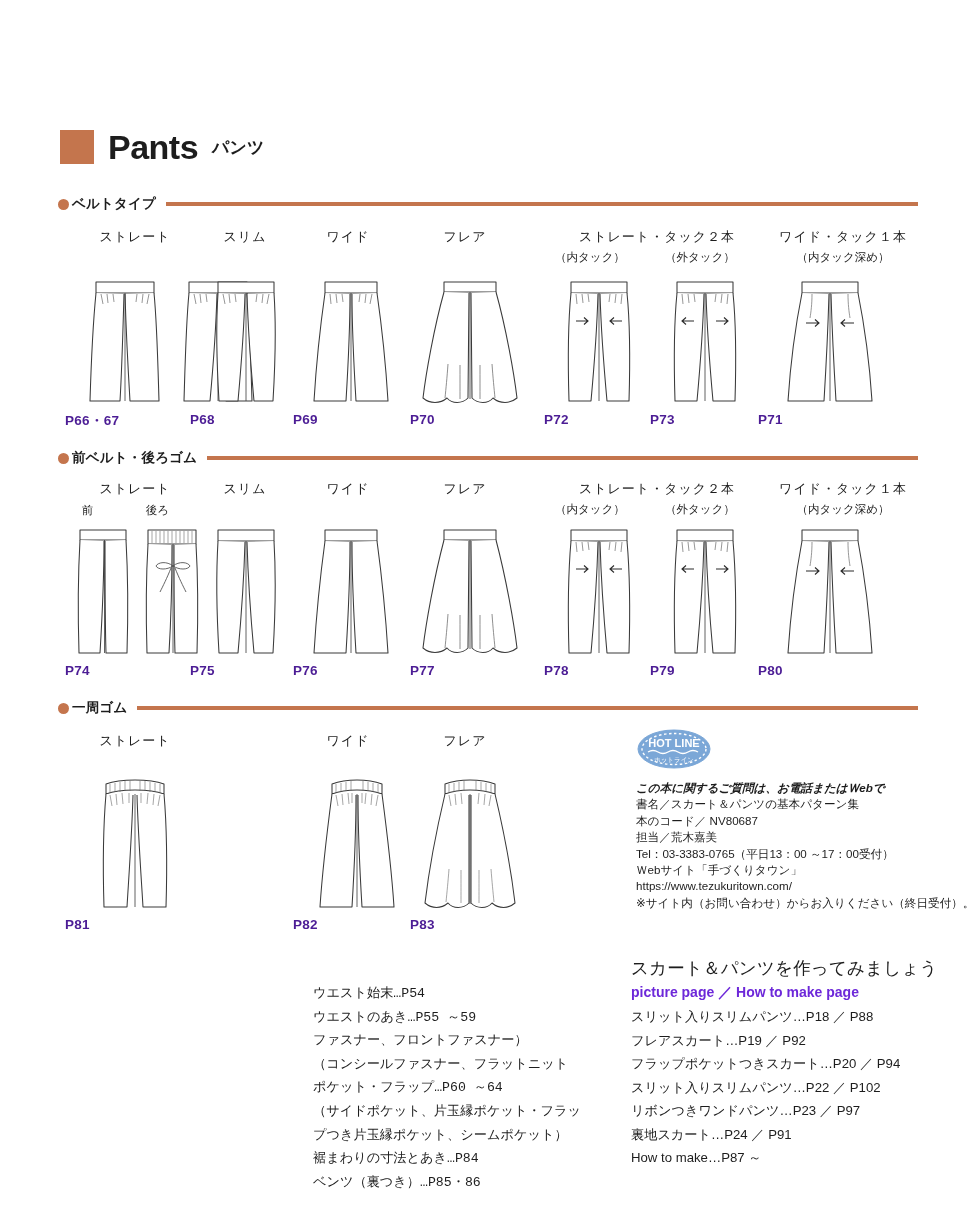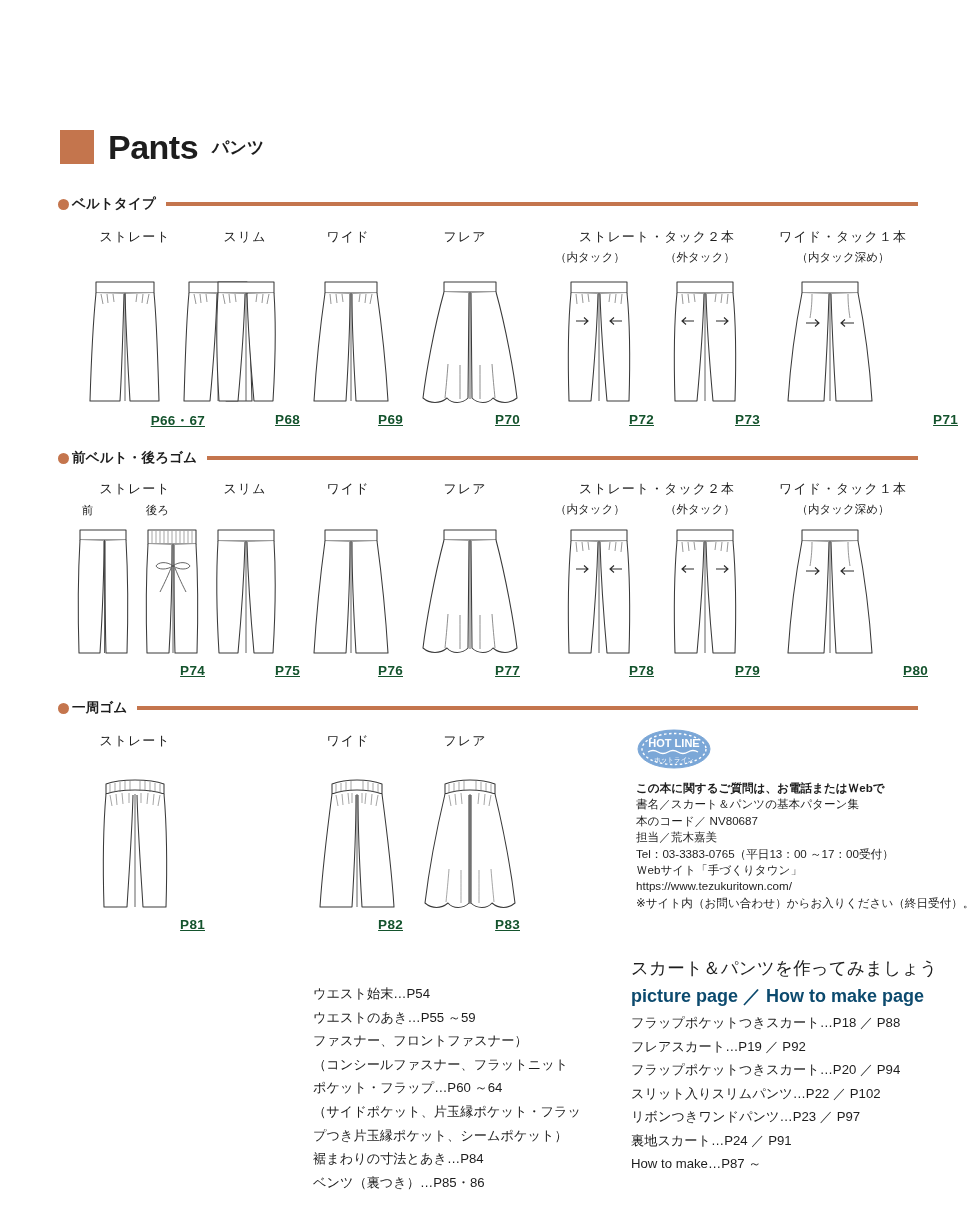"P66・67" .pnum { color: #14532d -> #4c1d95; text-align: right -> left; text-decoration: underline -> none }
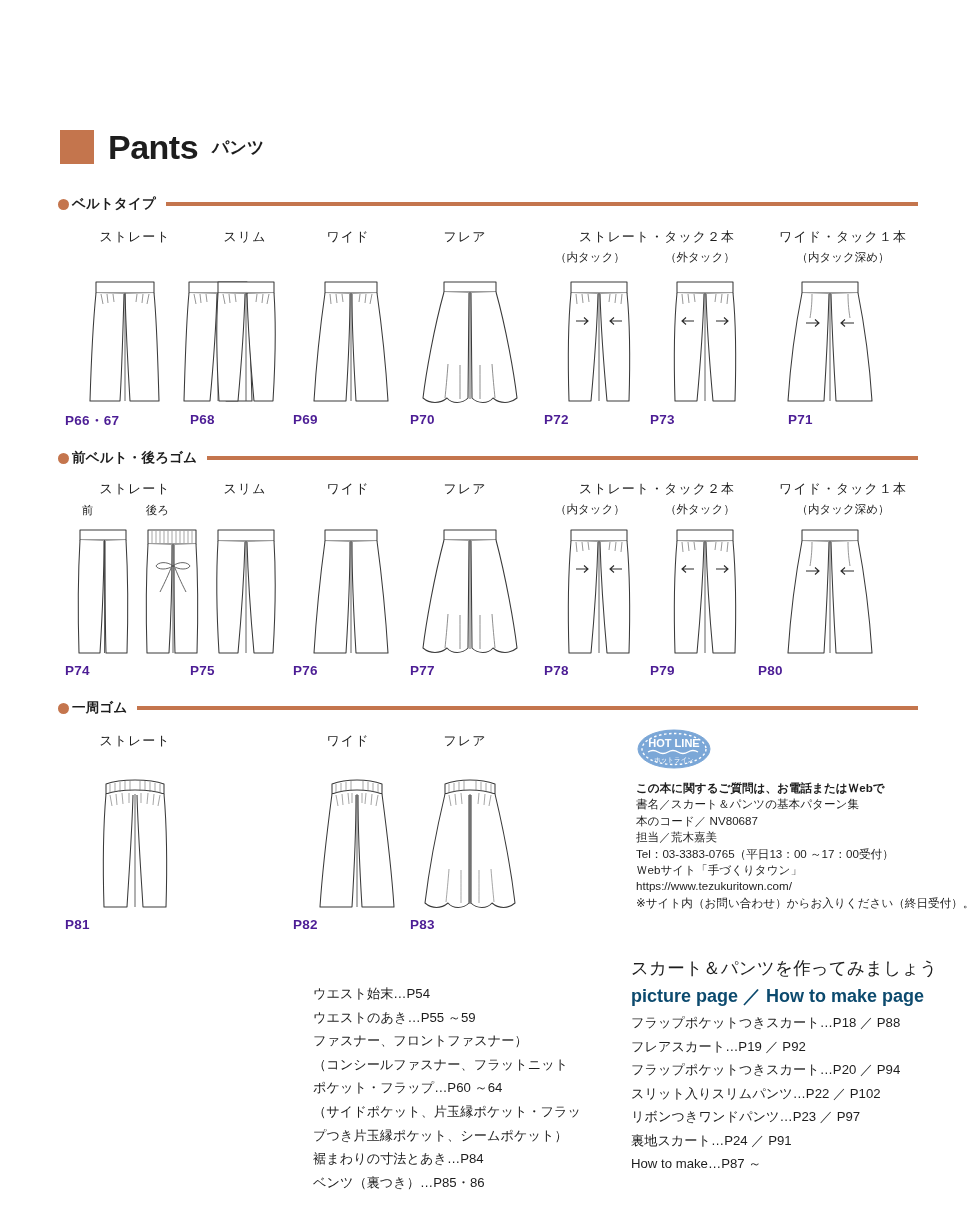"P71" div.pnum { left: 788px -> 758px }
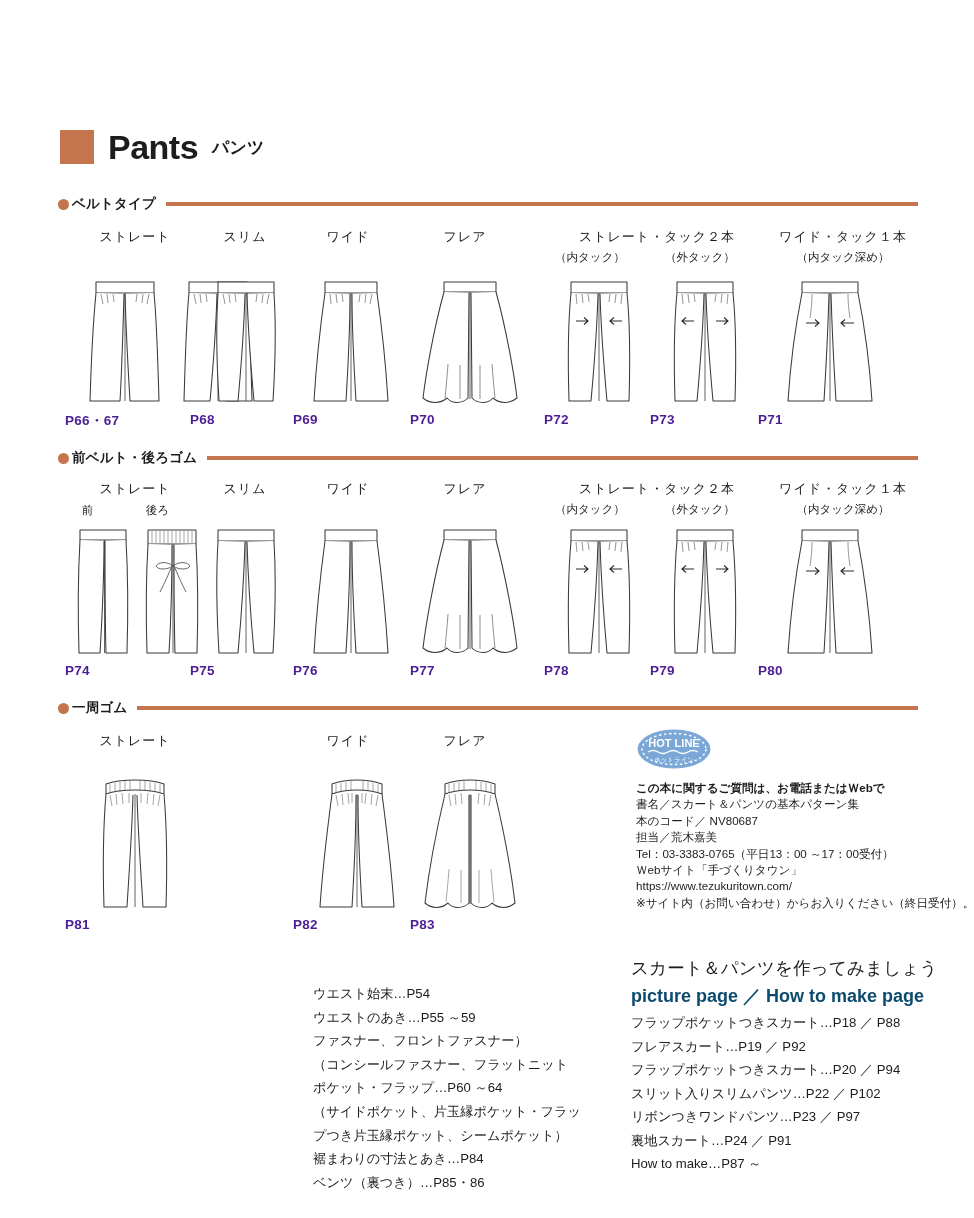"この本に関するご質問は、お電話またはＷebで" .hl-text .b { font-style: none -> italic }
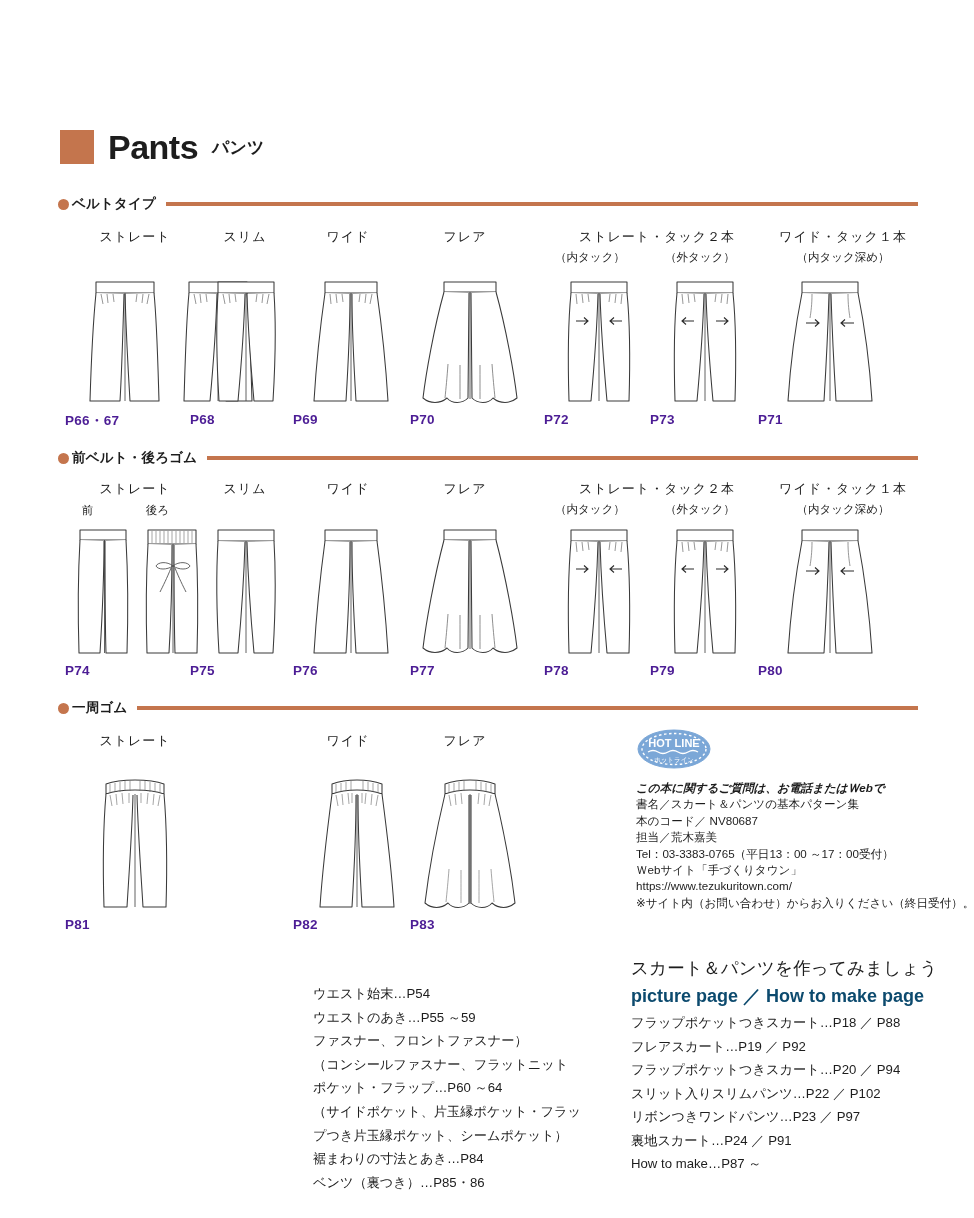"ウエスト始末…P54" .toc-mid .toc-li { font-family: none -> Liberation Mono, monospace }
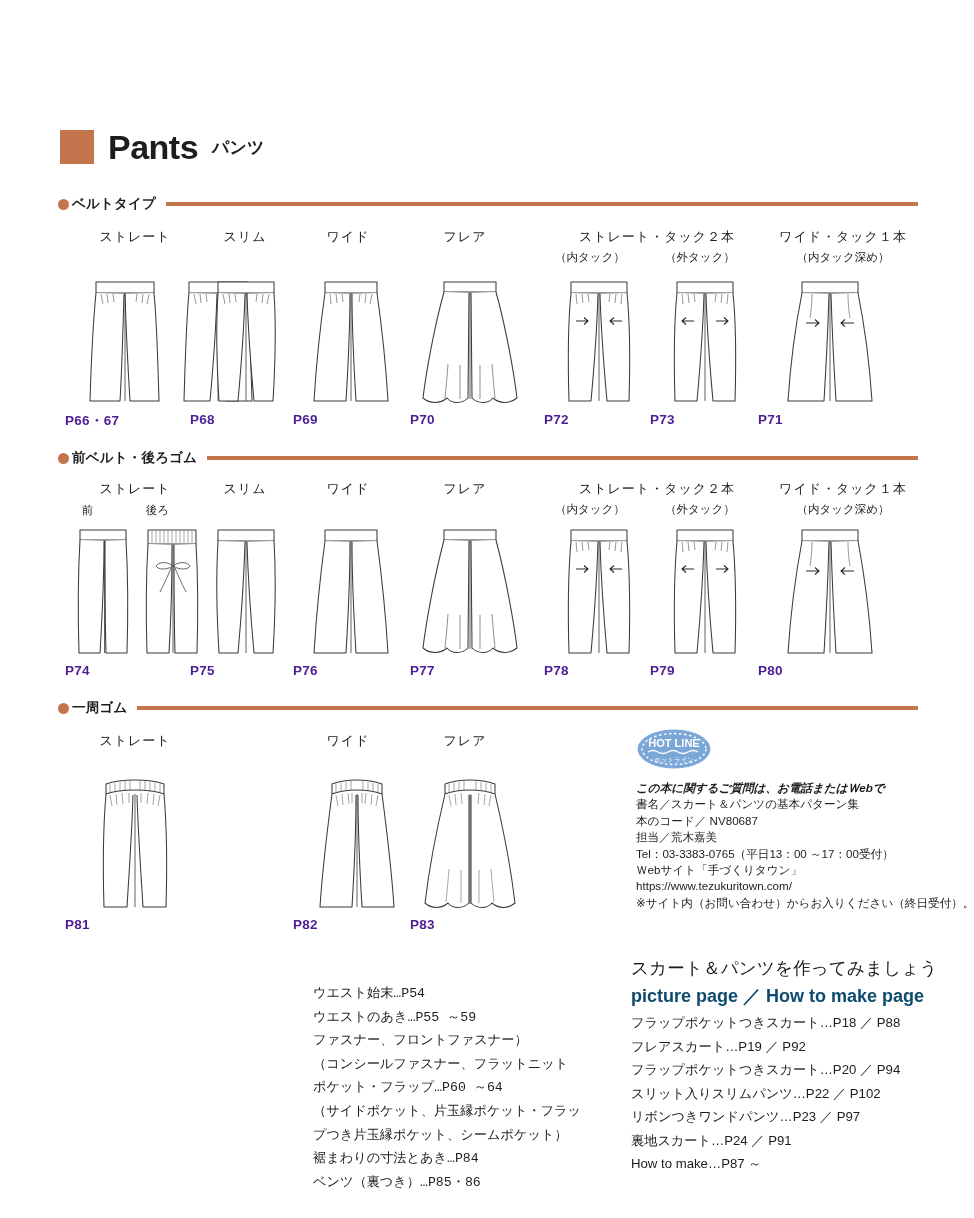"picture page ／ How to" .toc-sub { color: #0c4a6e -> #6d28d9; font-size: 18px -> 14px }
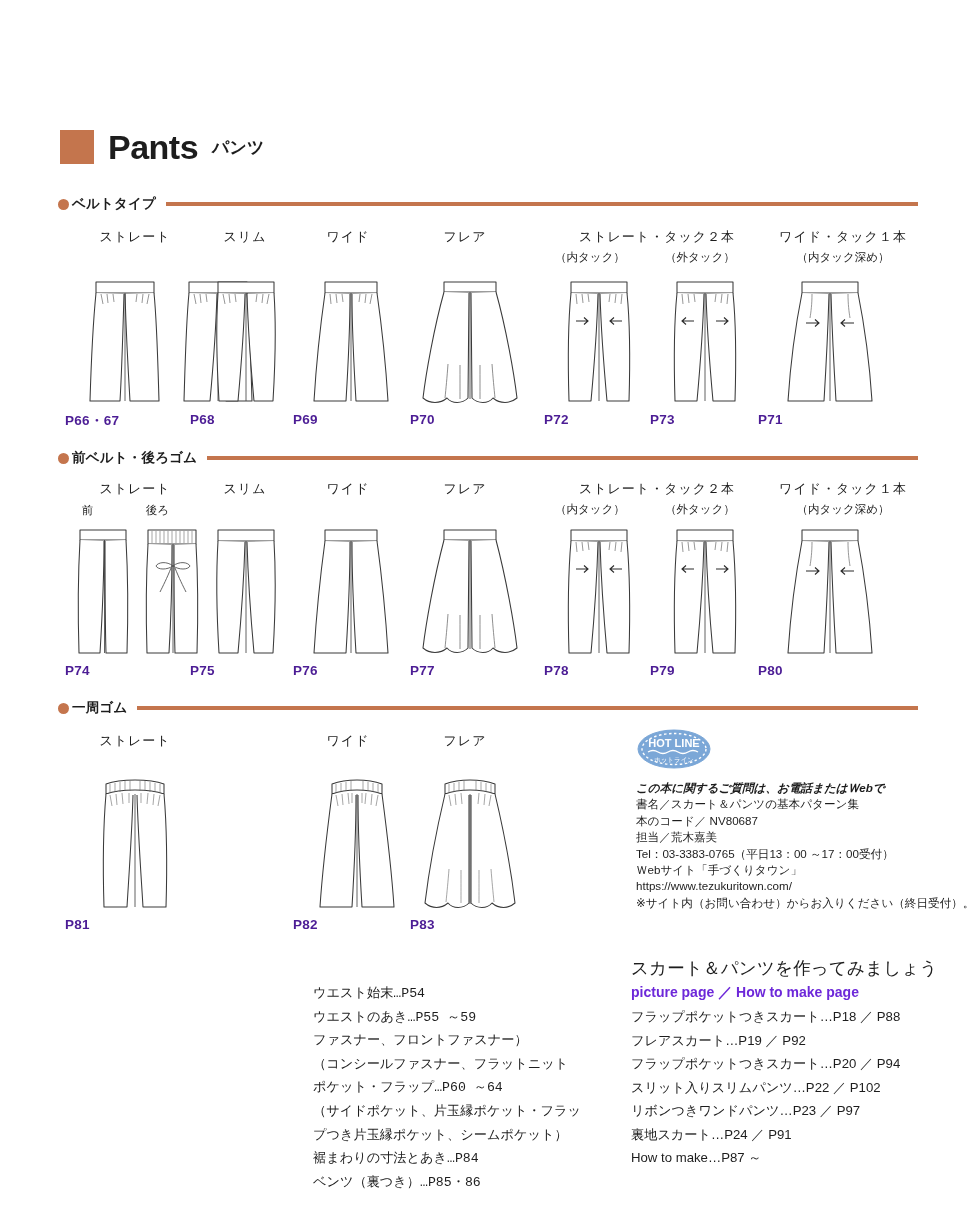"フラップポケットつきスカート…P18 ／ P88" div.toc-li { text: フラップポケットつきスカート -> スリット入りスリムパンツ }
